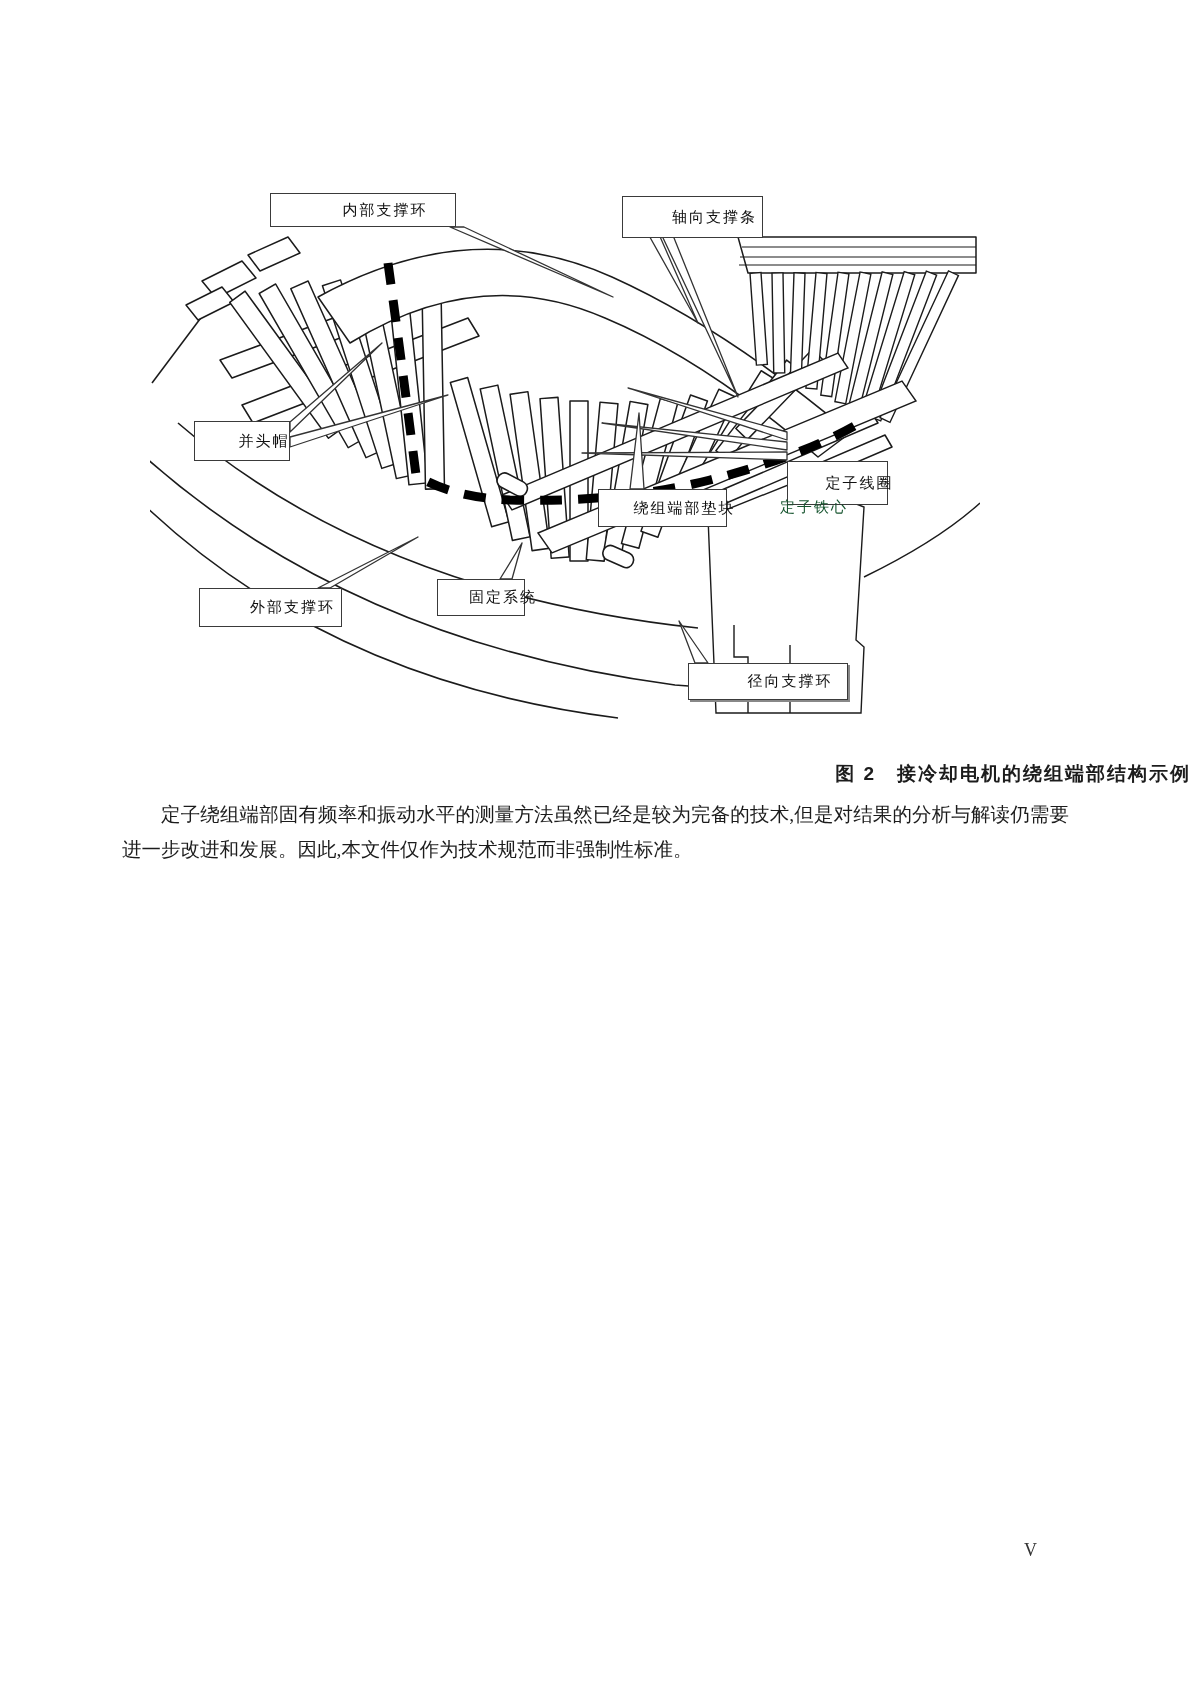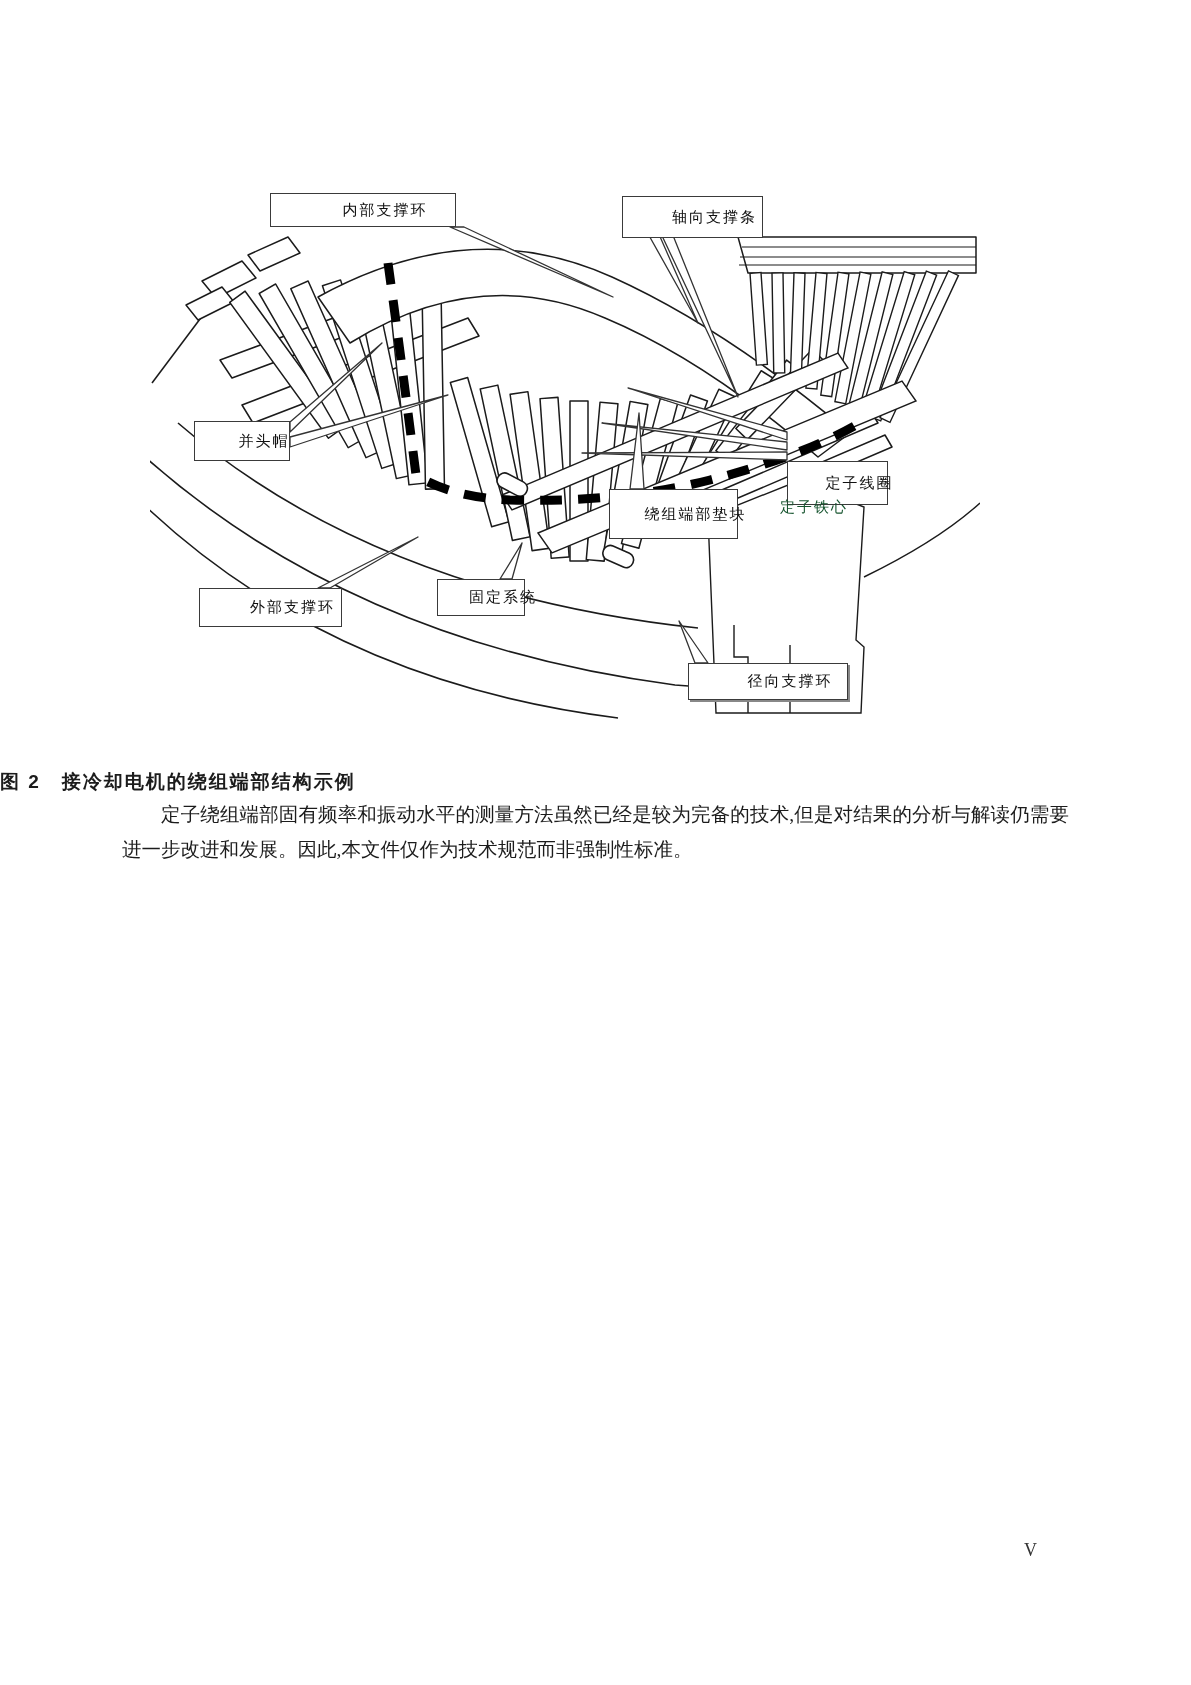"绕组端部垫块" div.callout { height: 50px -> 38px; left: 459px -> 448px }
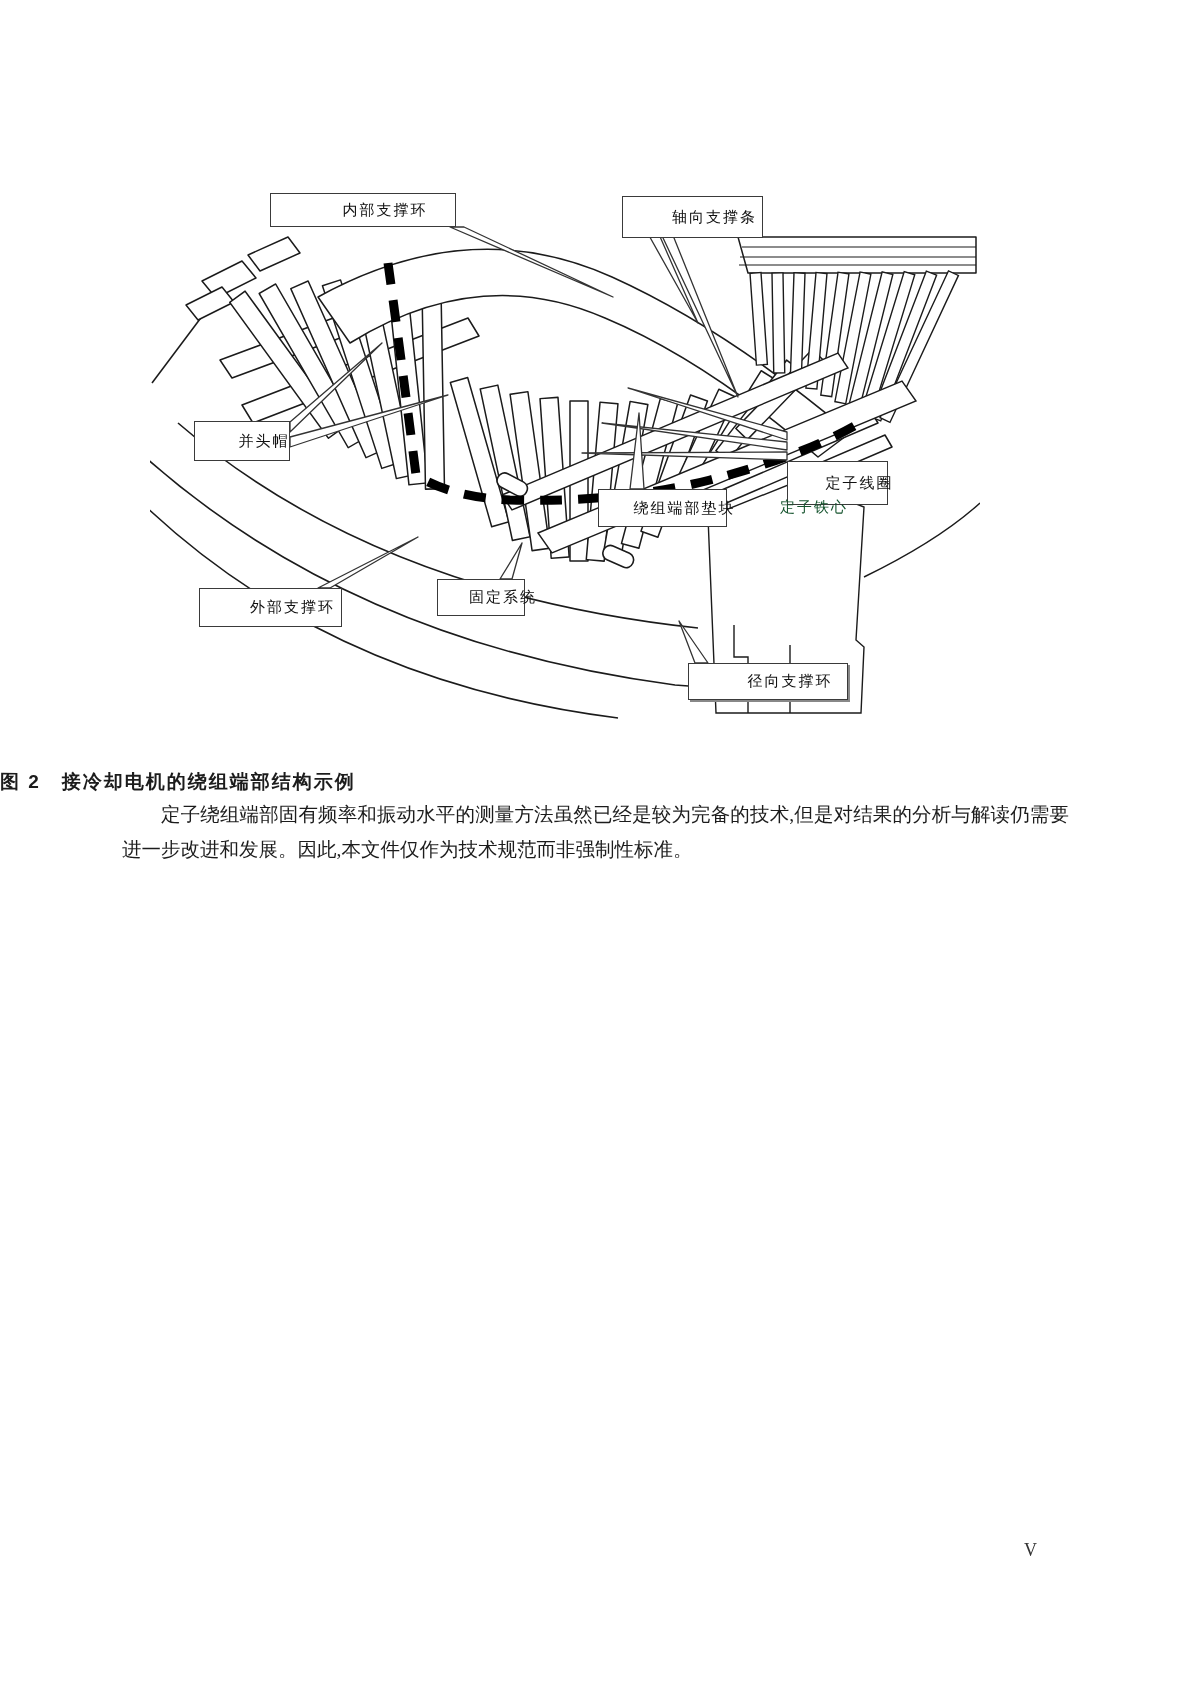"图 2 接冷却电机的绕组端部结构示例" .figure-caption { margin-top: 8px -> none; text-align: left -> right }
